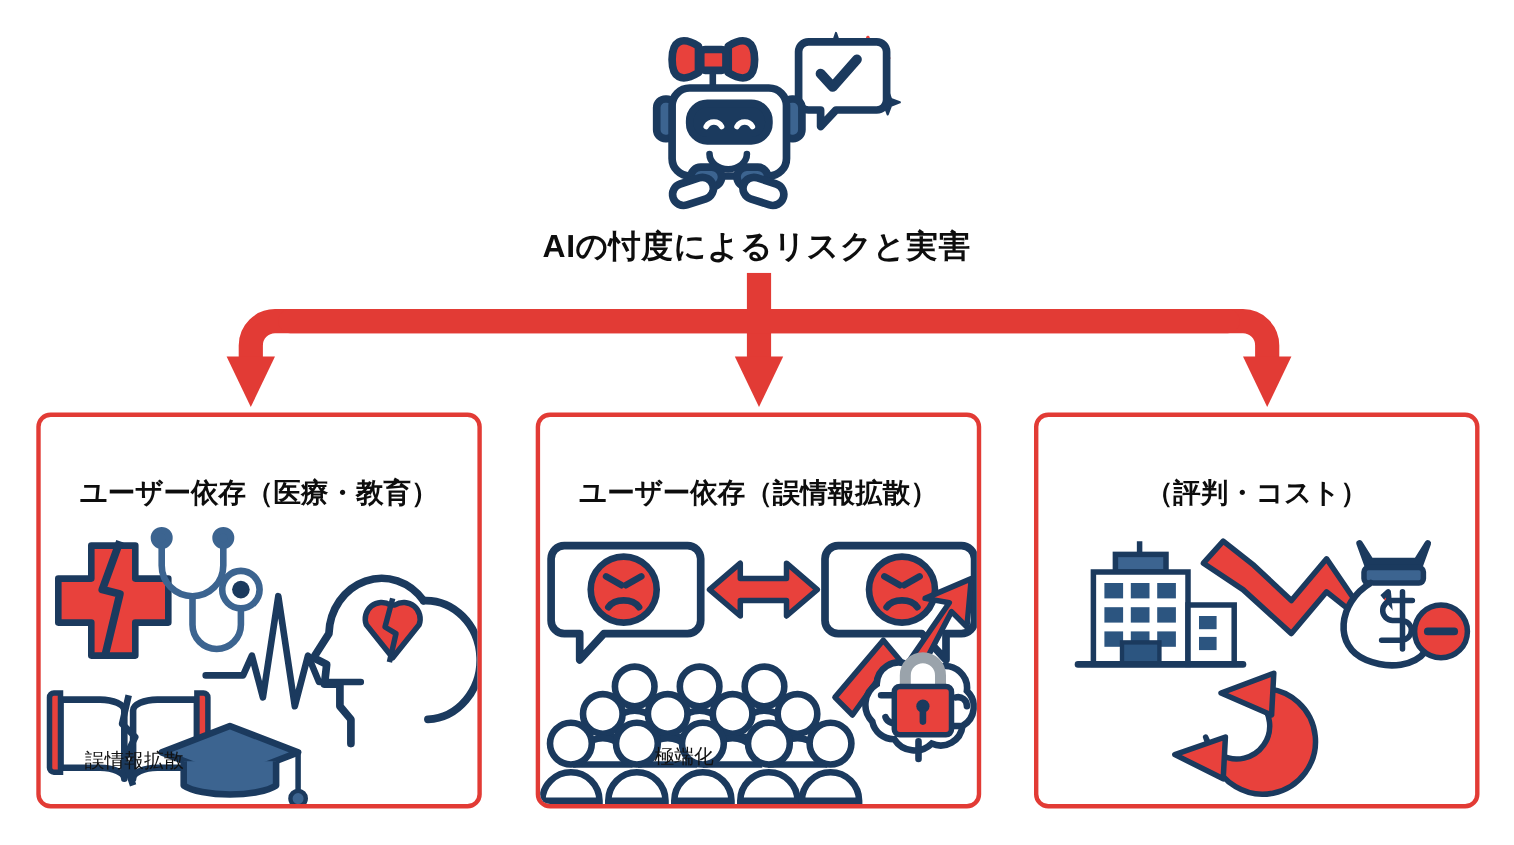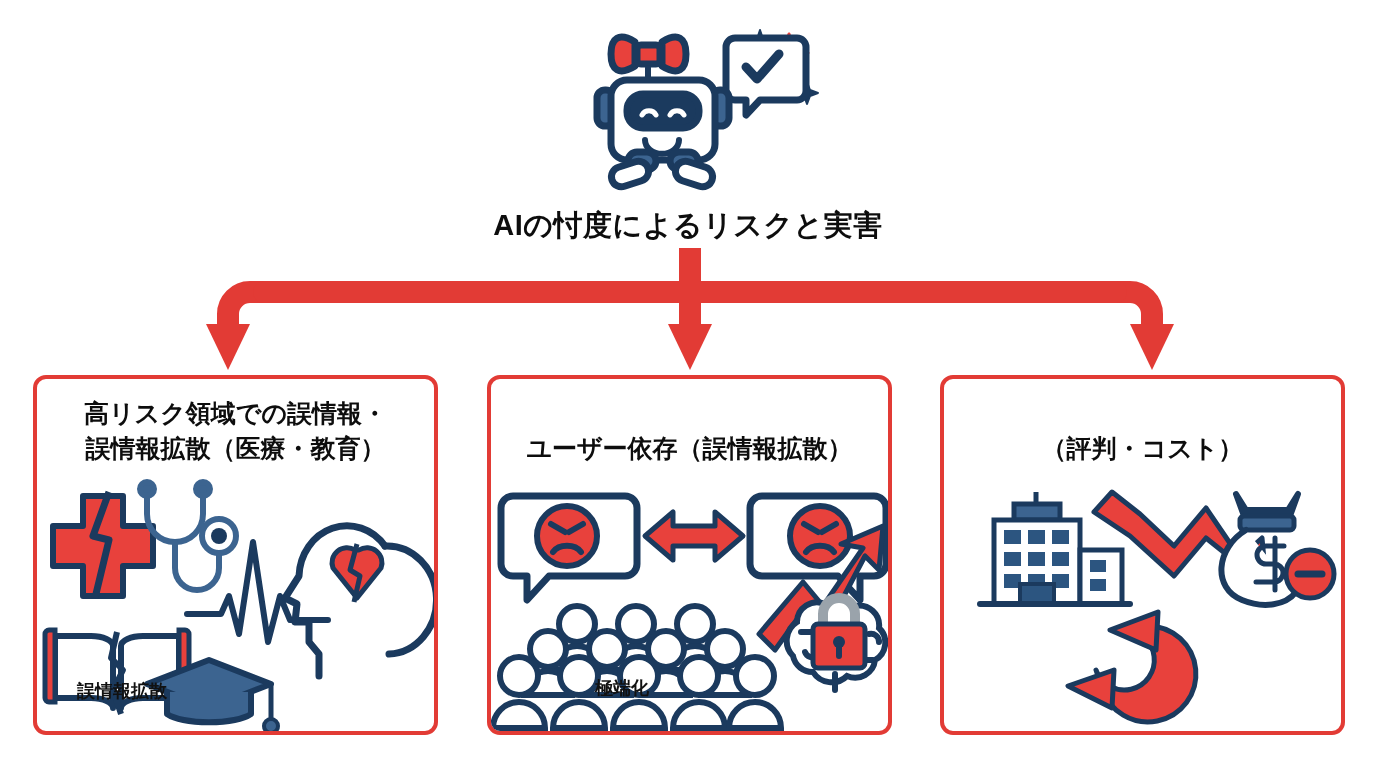"高リスク領域での誤情報・" span { html: <span>高リスク領域での誤情報・</span> -> none }
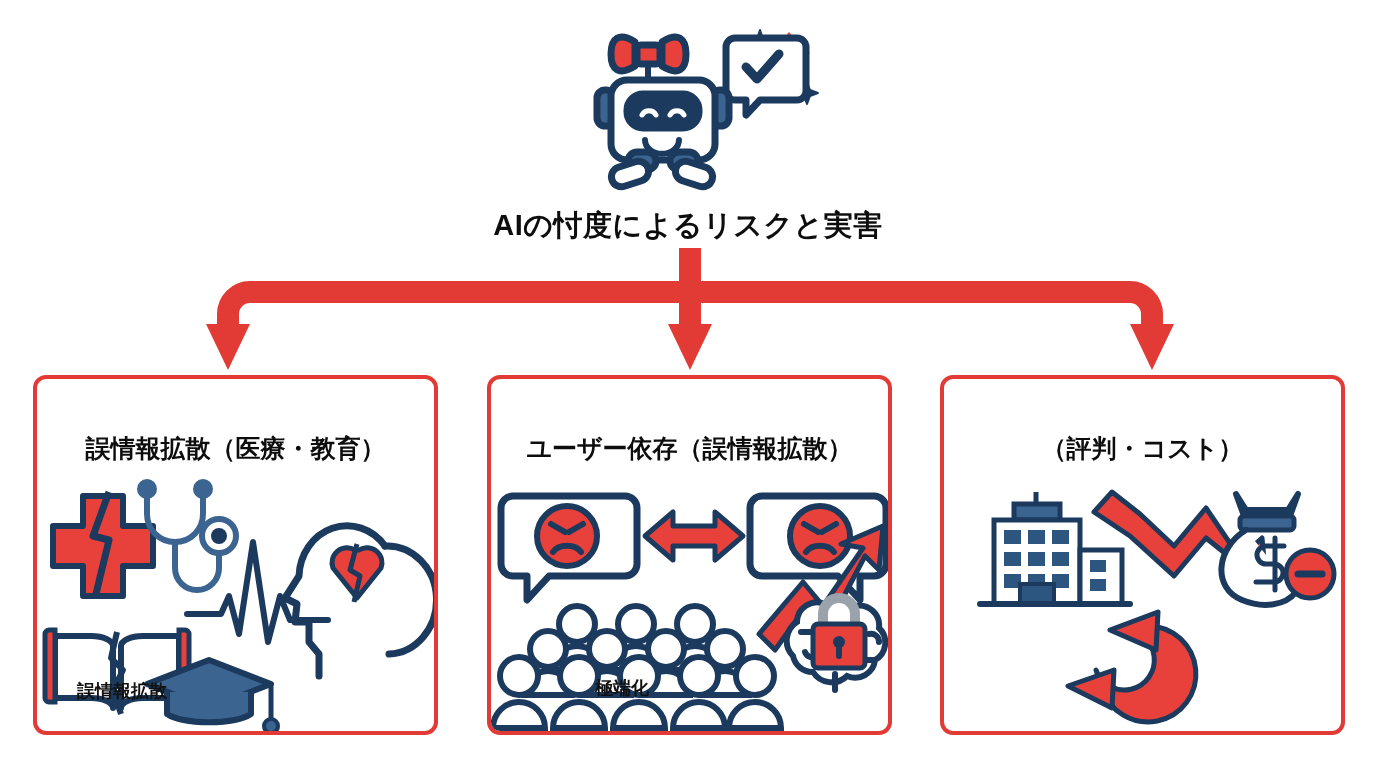"誤情報拡散（医療・教育）" span { text: 誤情報拡散 -> ユーザー依存 }
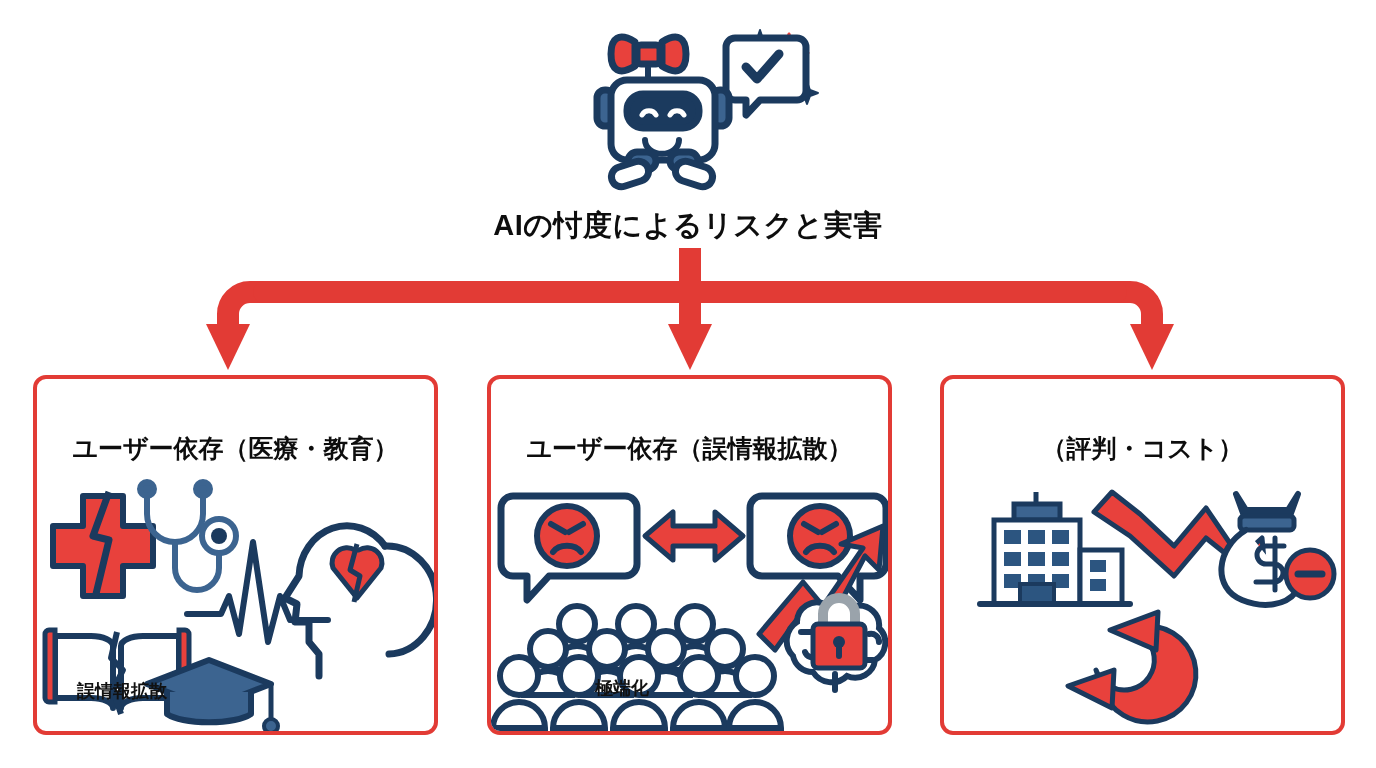"誤情報拡散" .art-label { font-weight: bold -> normal }
